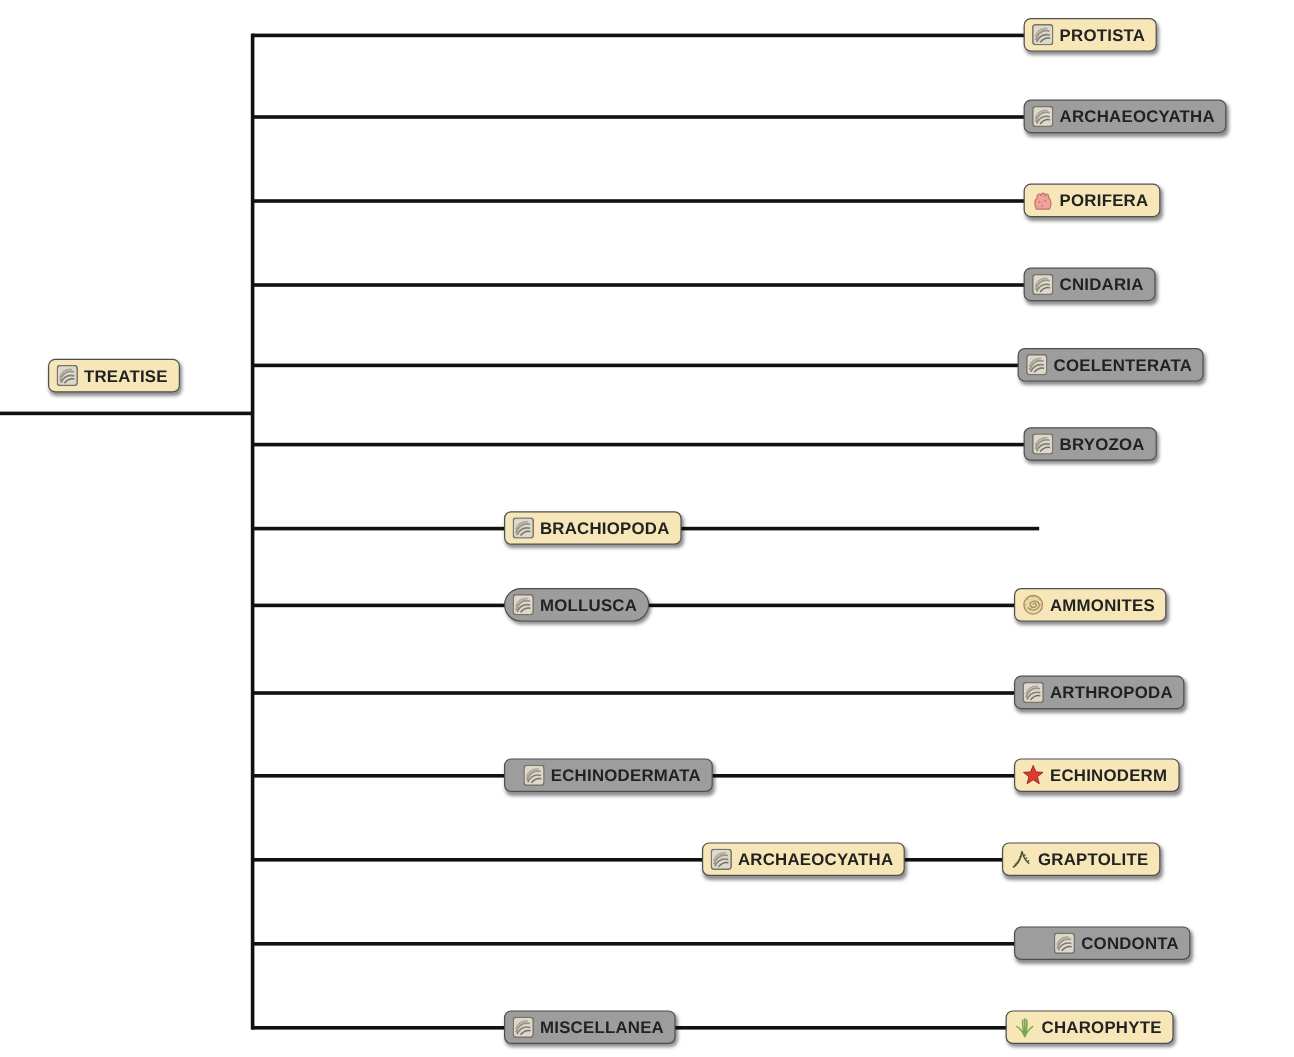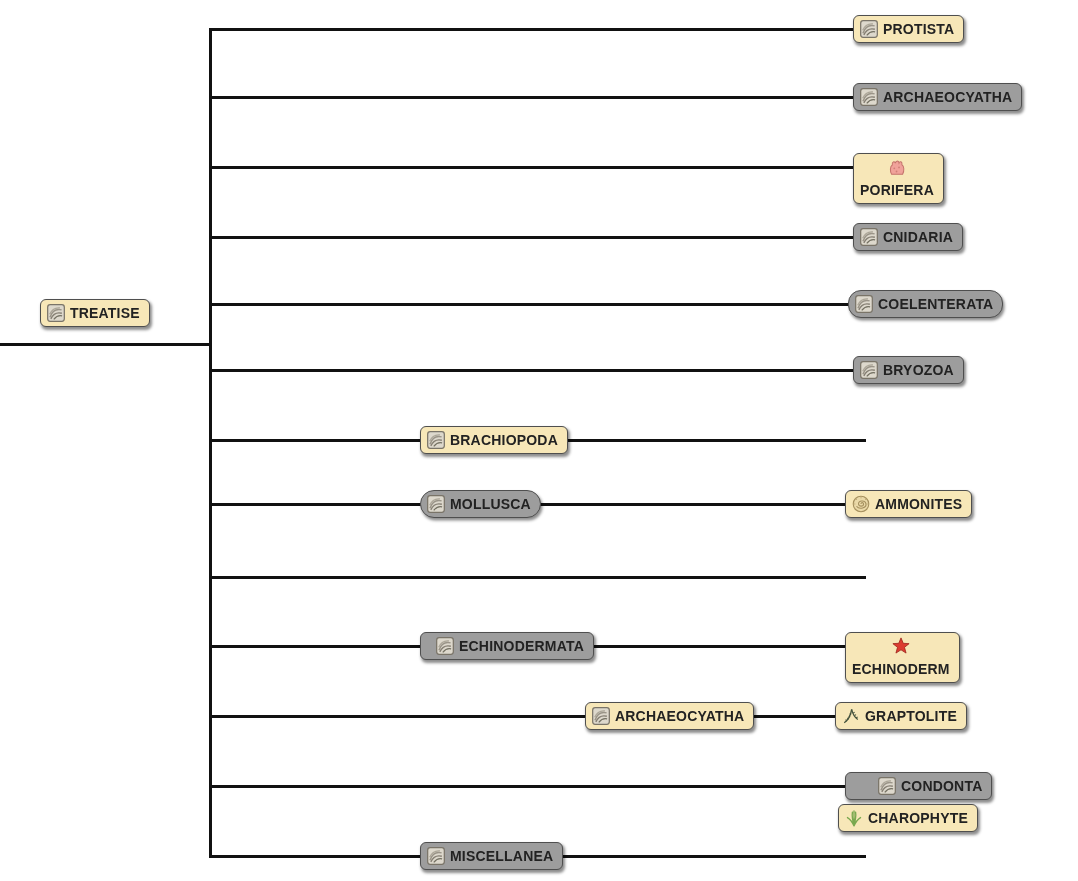"PORIFERA" div.node { flex-direction: column -> none }
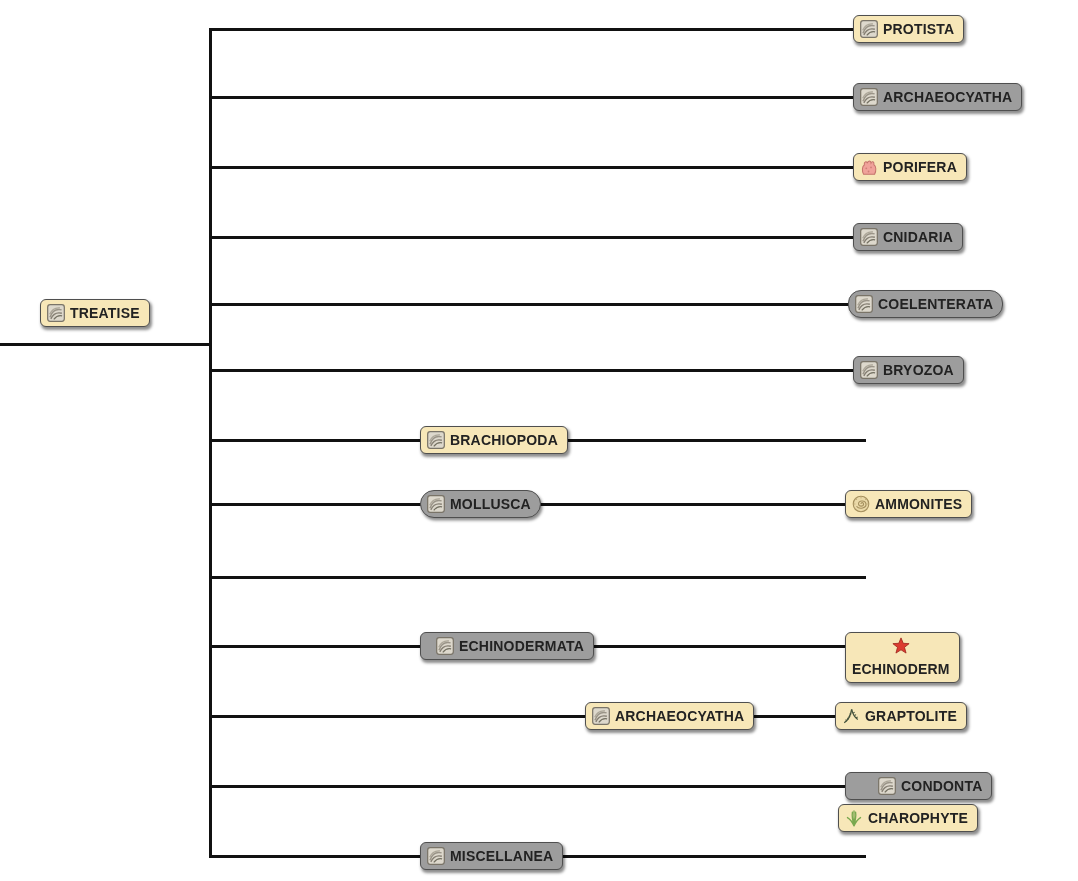"COELENTERATA" div.node { border-radius: 13px -> none }
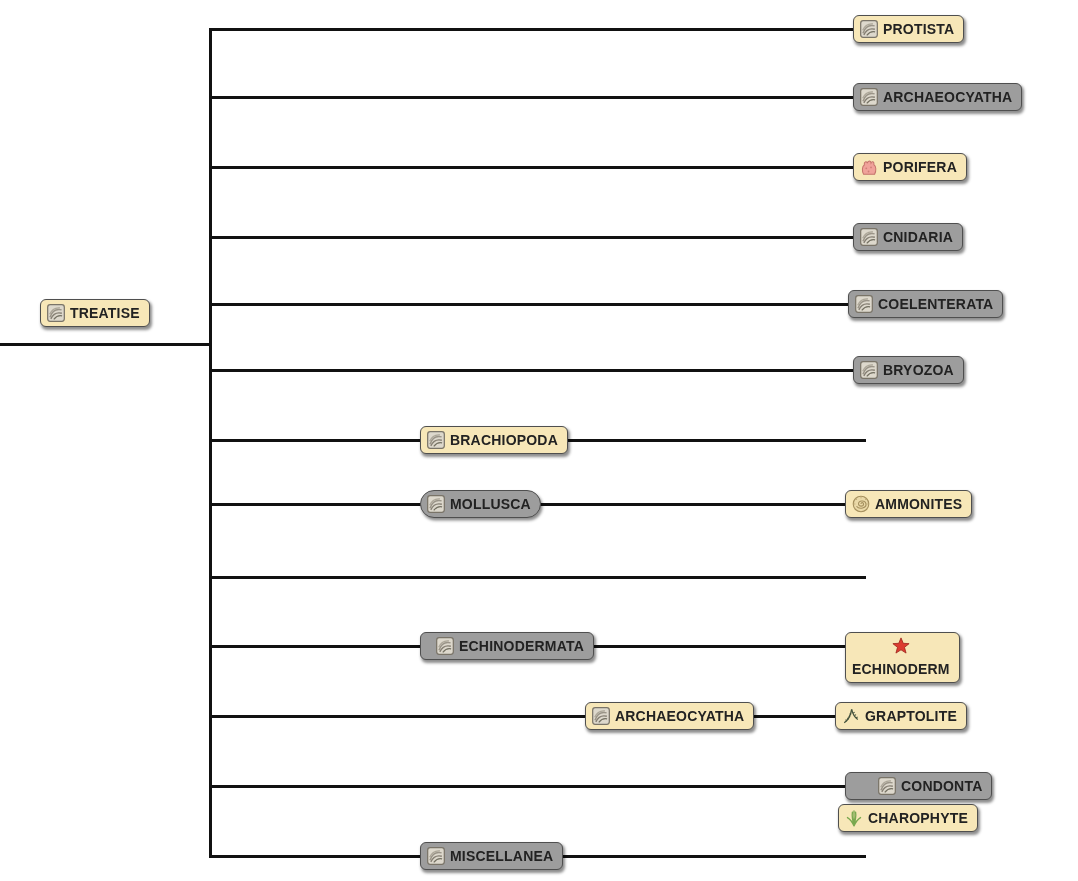"ARTHROPODA" div.node { html: none -> <div> <span> <svg> <use></use> </svg> </span> <span>ARTHROPODA</span> </div> }
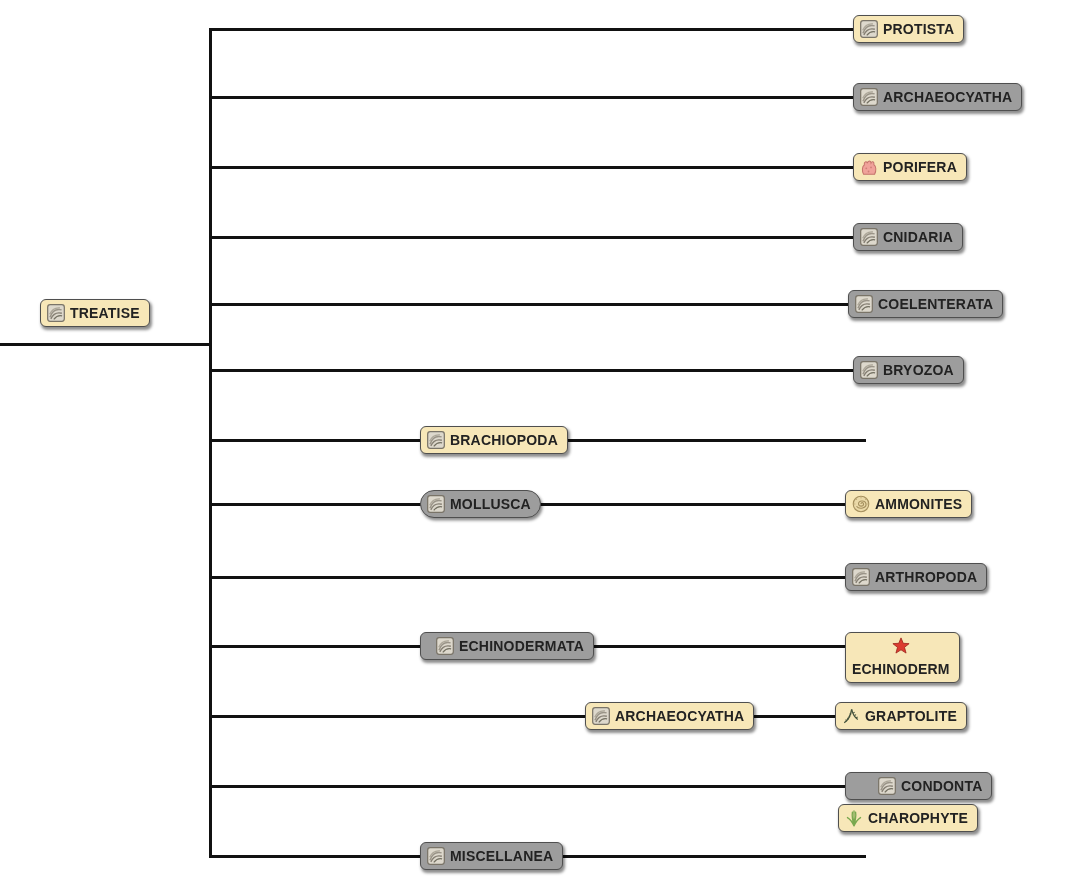"ECHINODERM" div.node { flex-direction: column -> none }
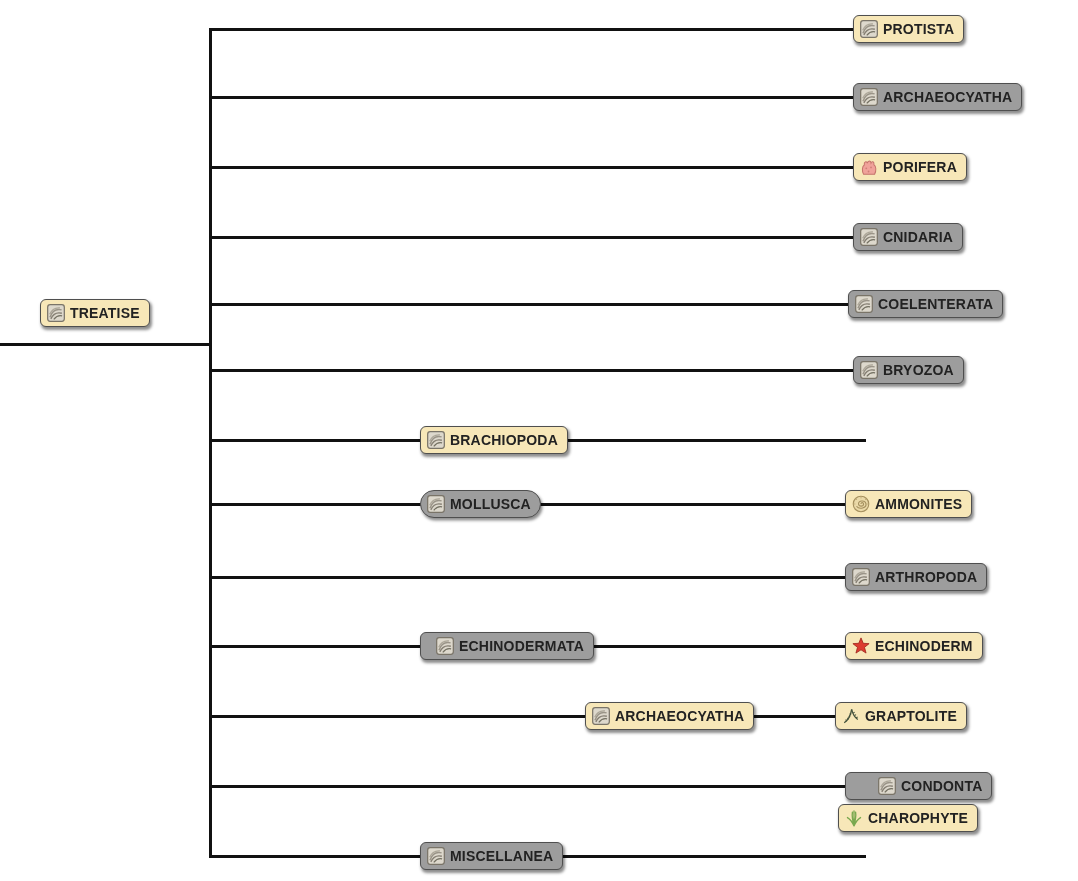"CHAROPHYTE" div.node { top: 804px -> 842px }
